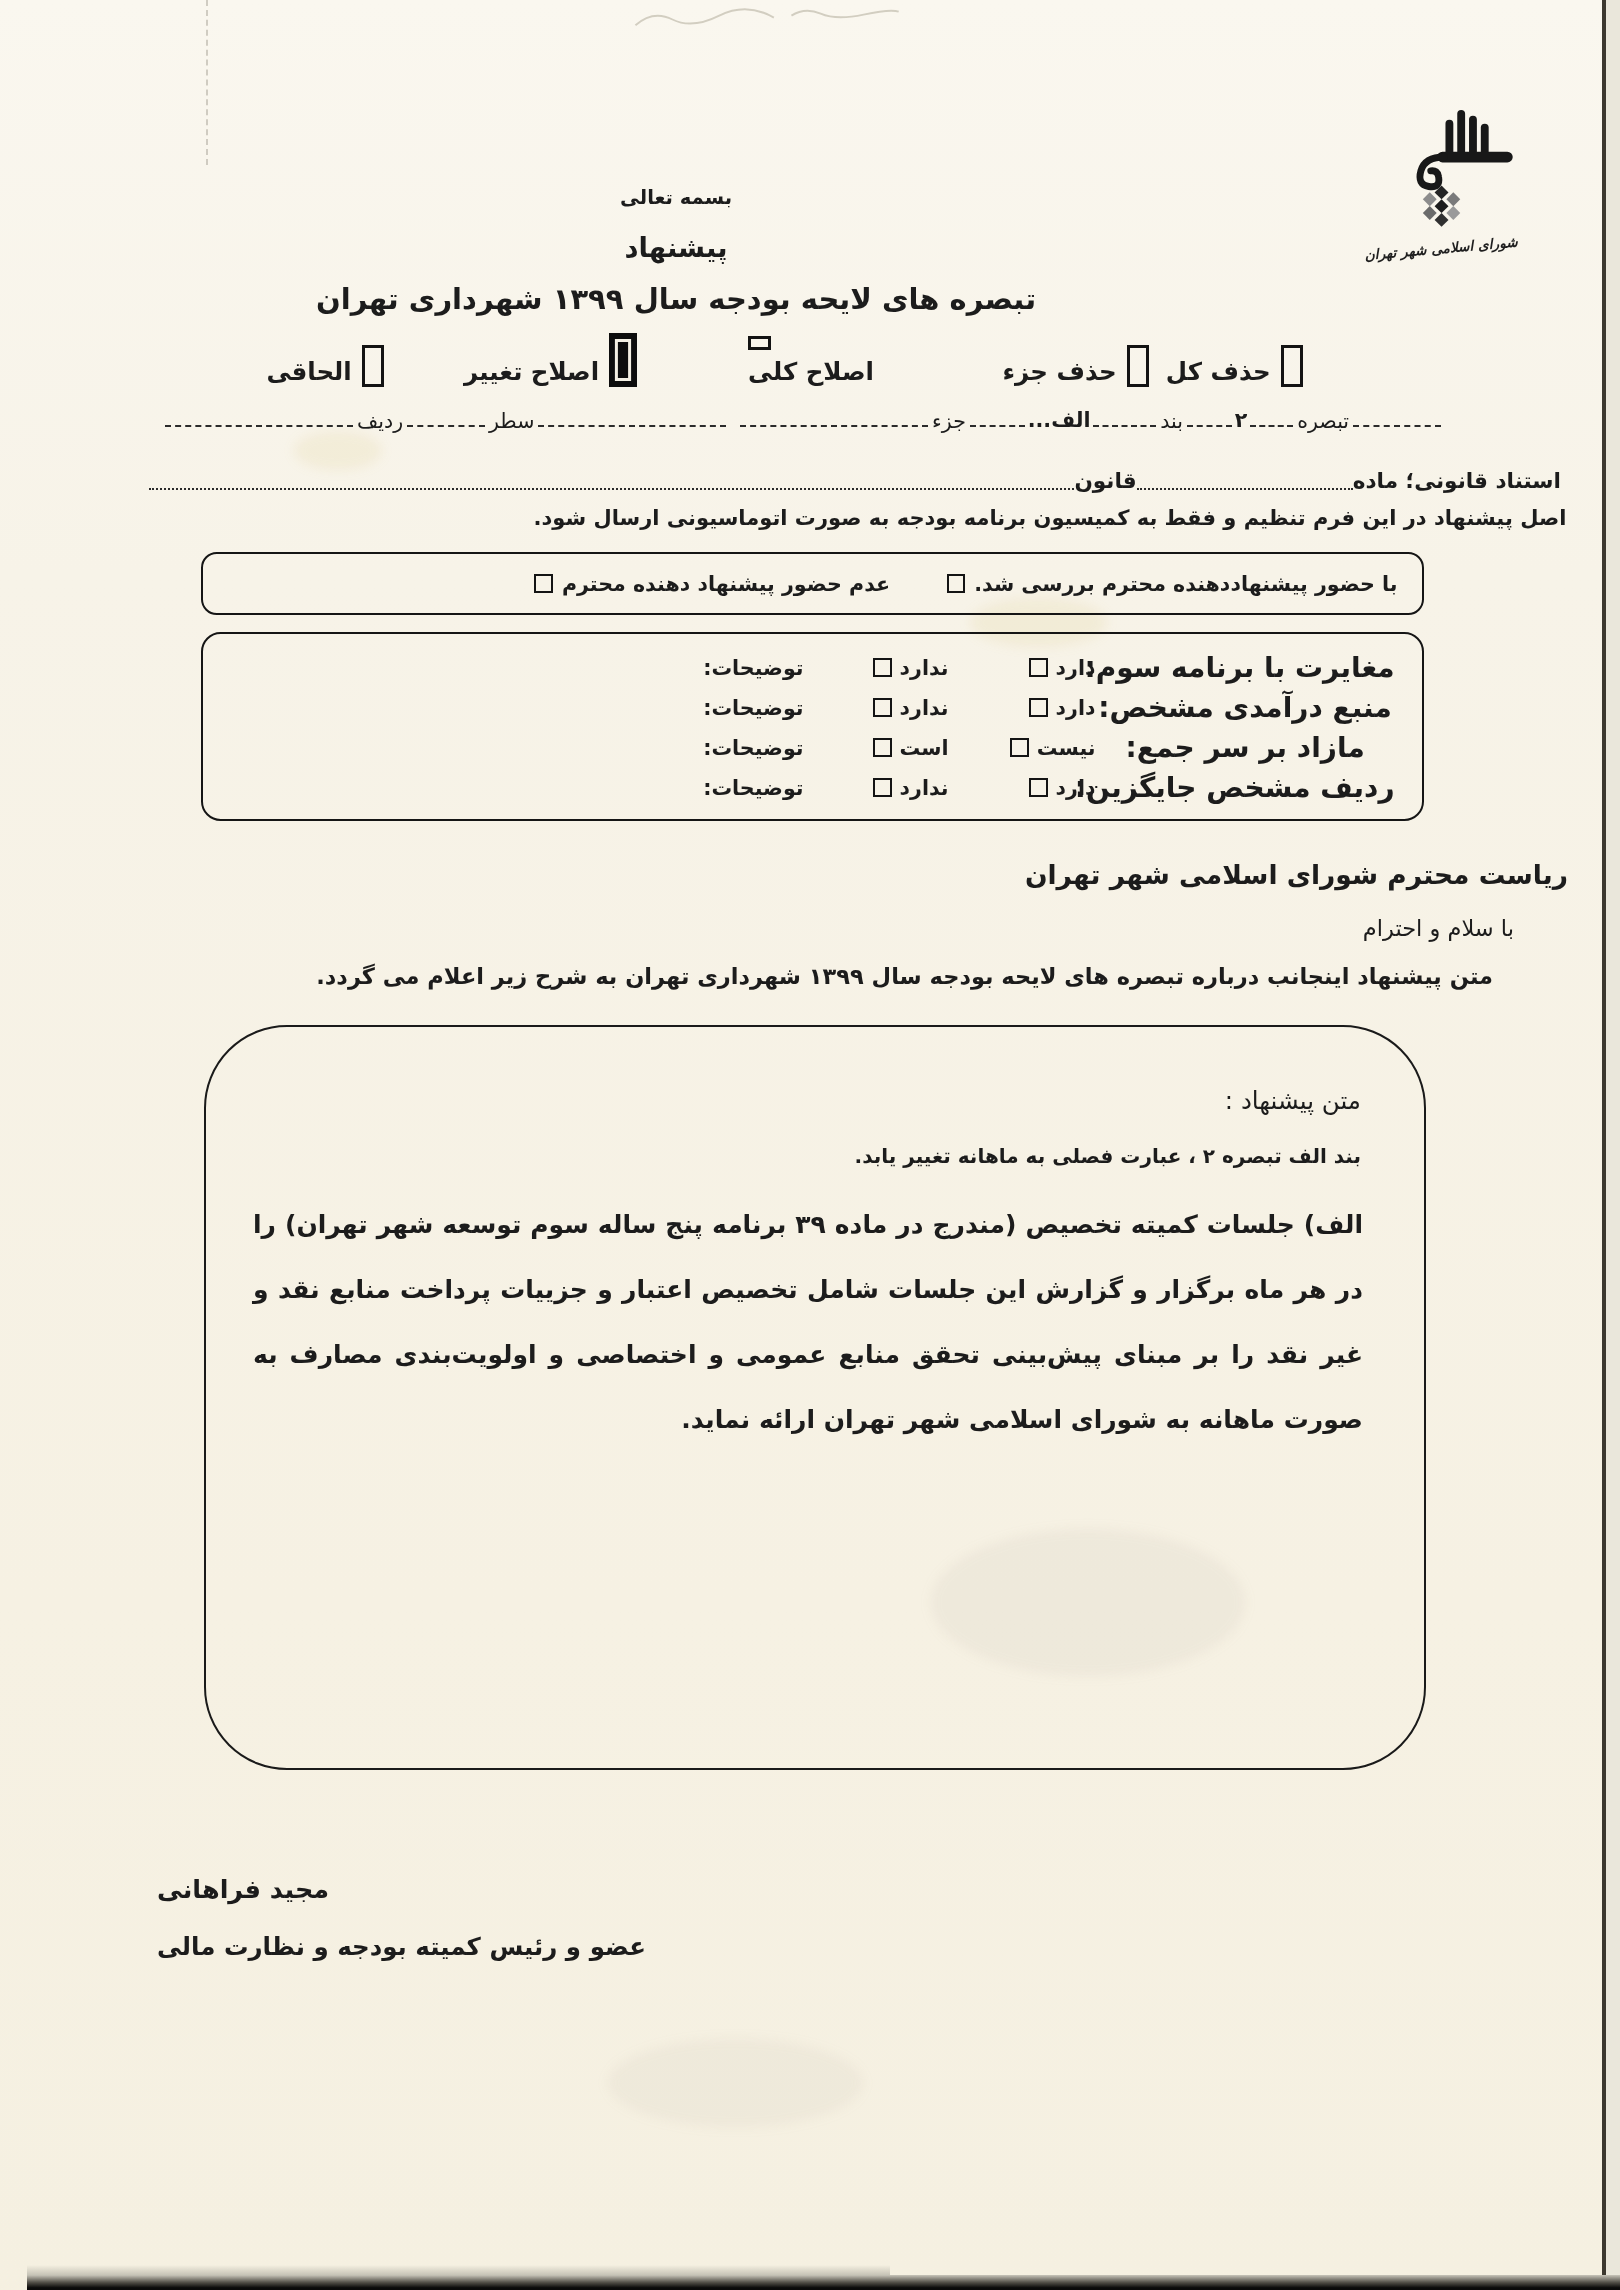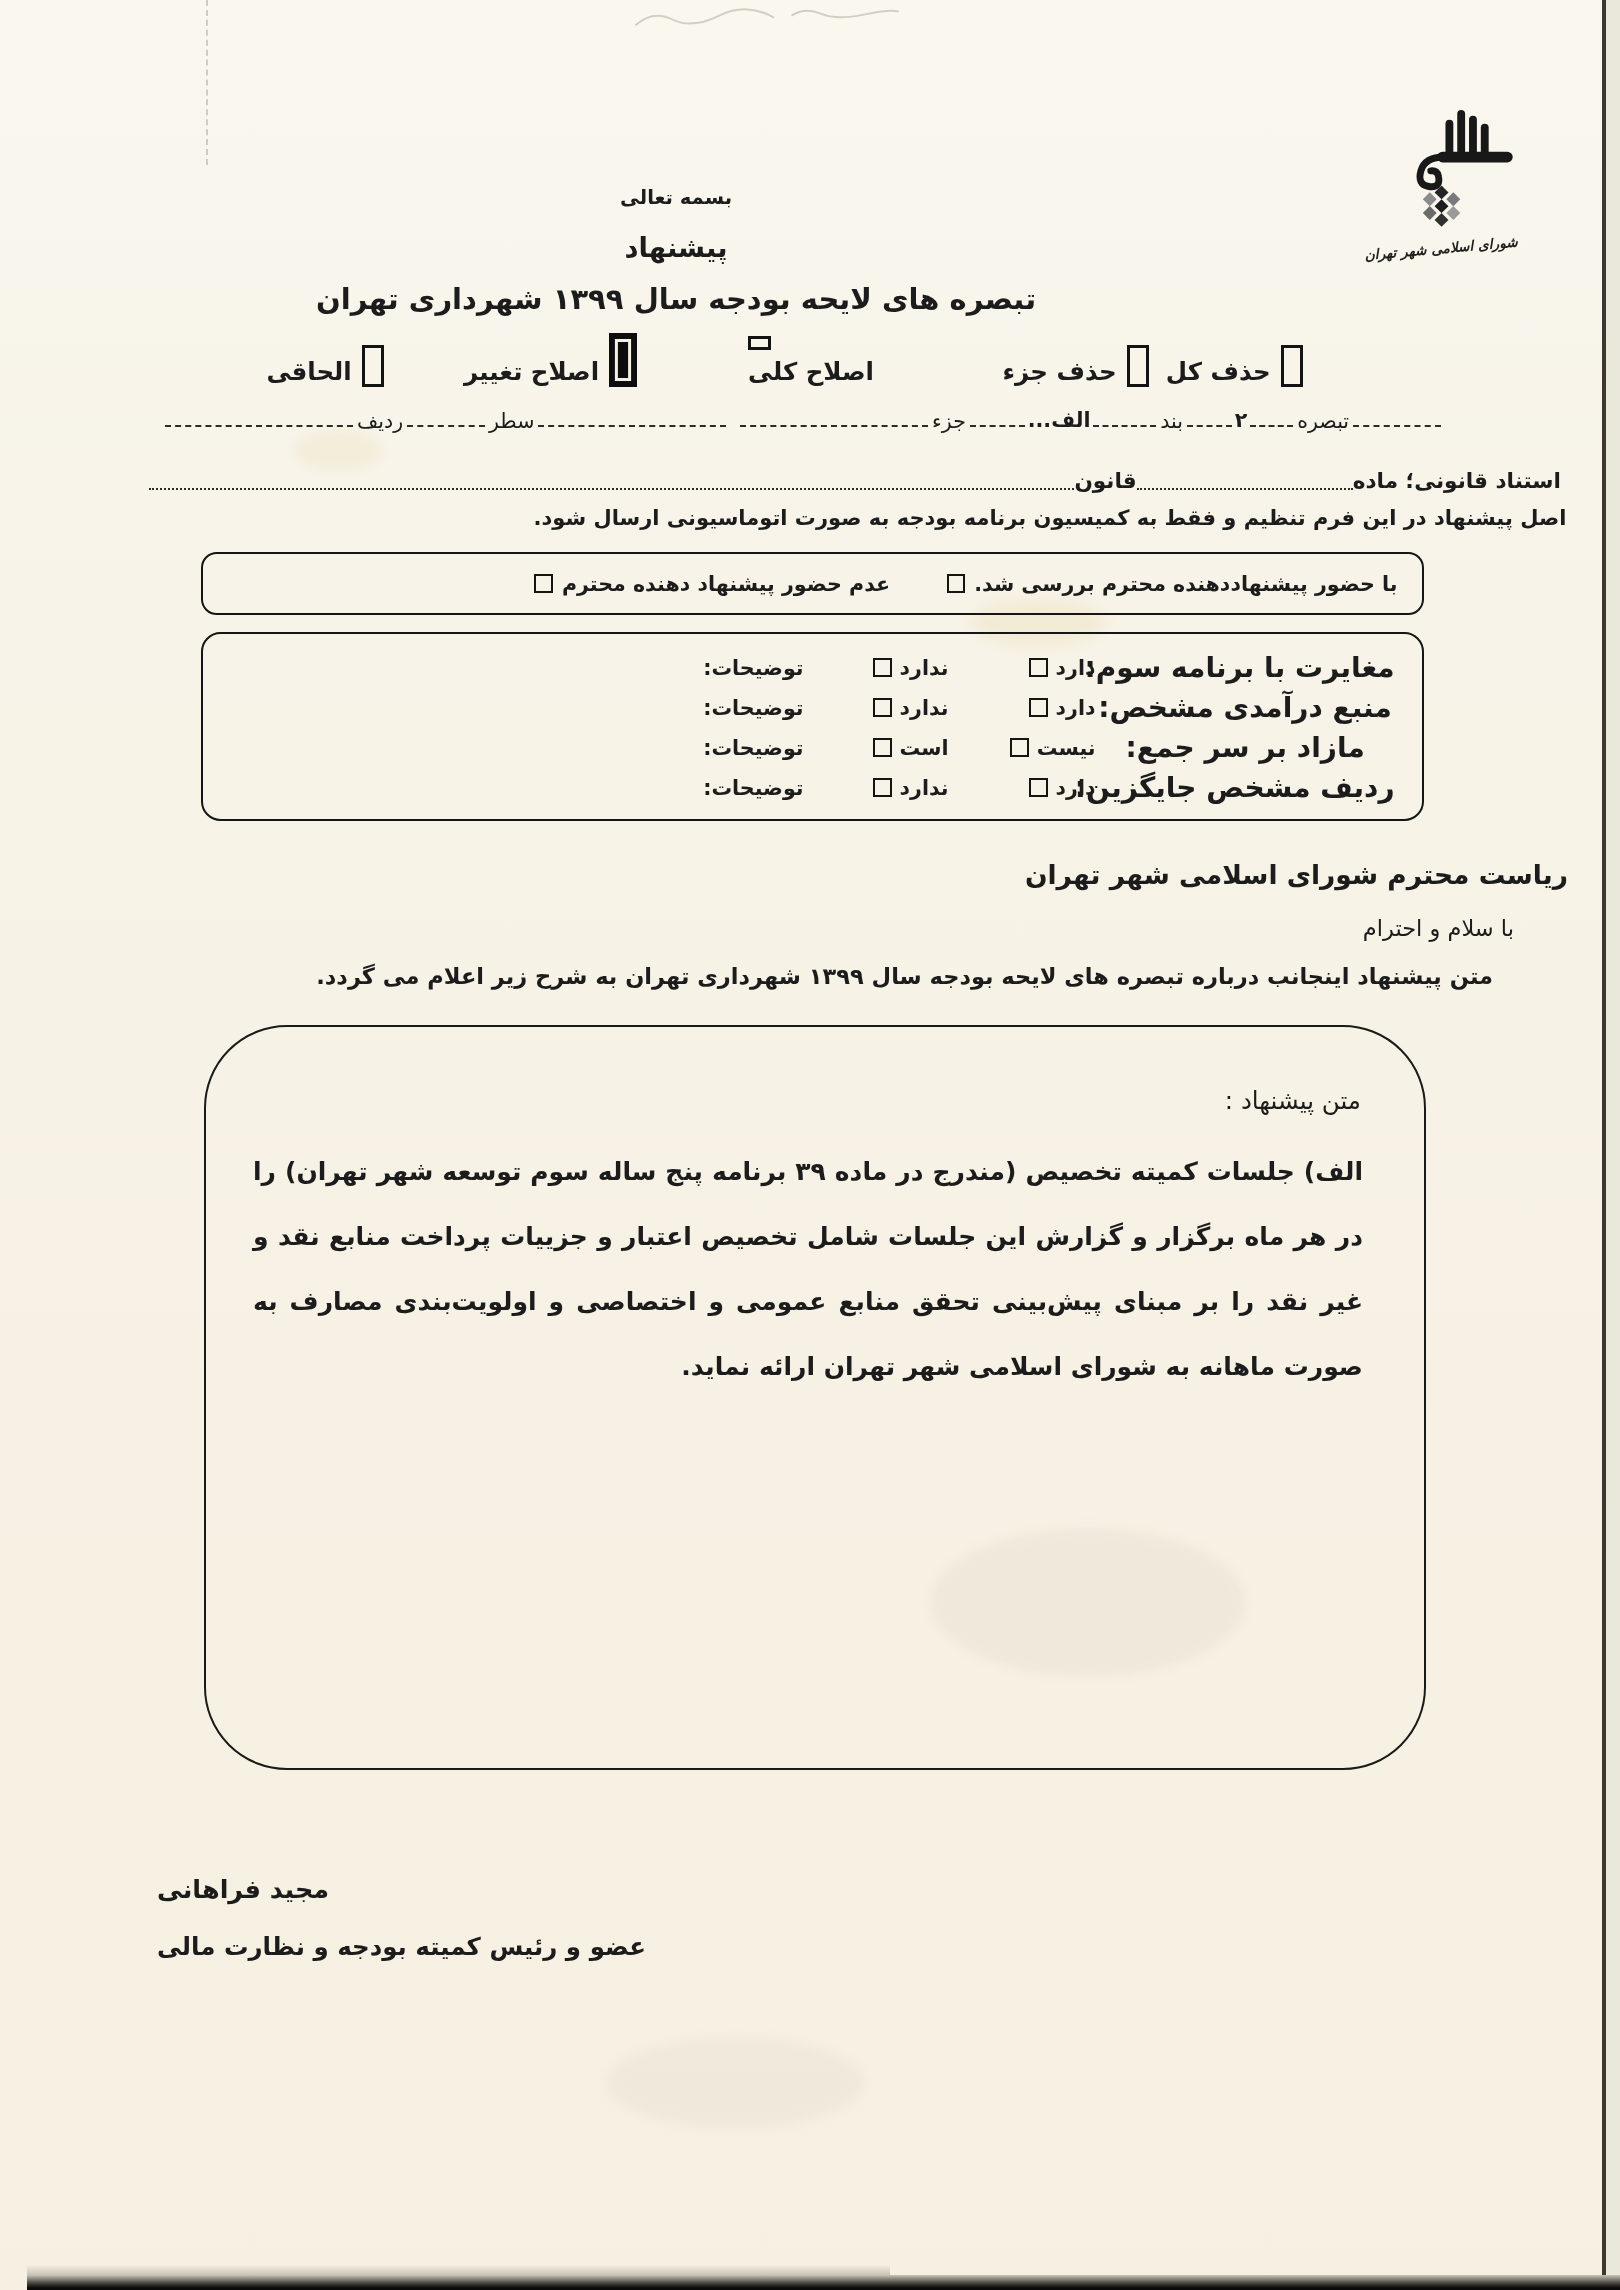"بند الف تبصره ۲ ،" div.proposal-clause { html: none -> <div>بند الف تبصره ۲ ، عبارت فصلی به ماهانه تغییر یابد.</div> }
